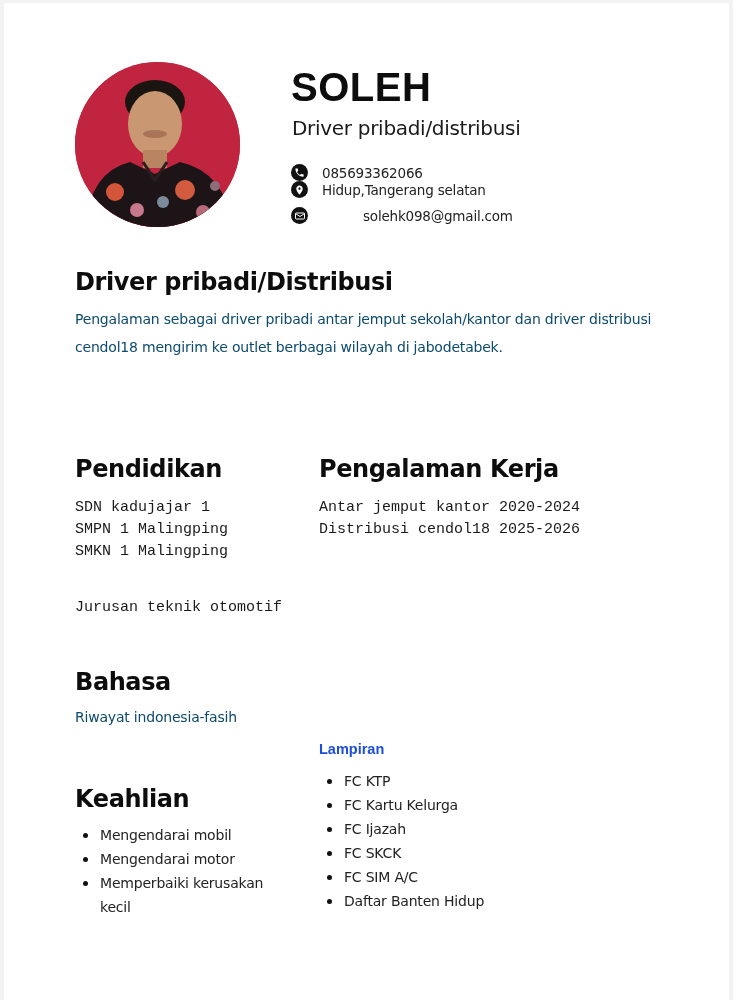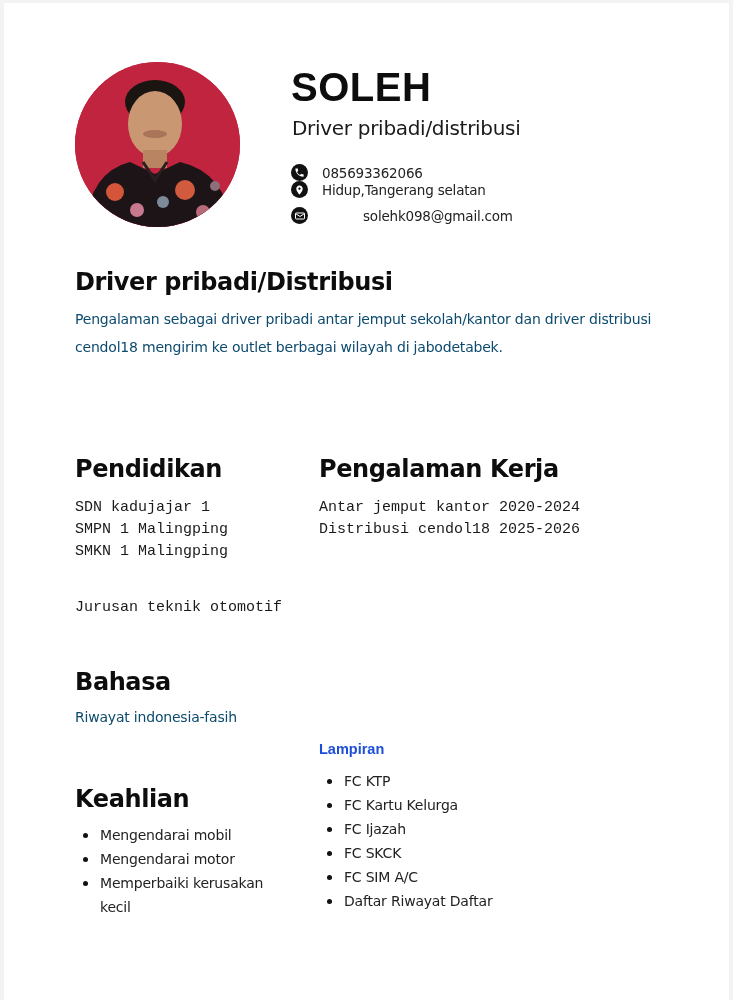"Daftar Riwayat Daftar" li { text: Riwayat Daftar -> Banten Hidup }
